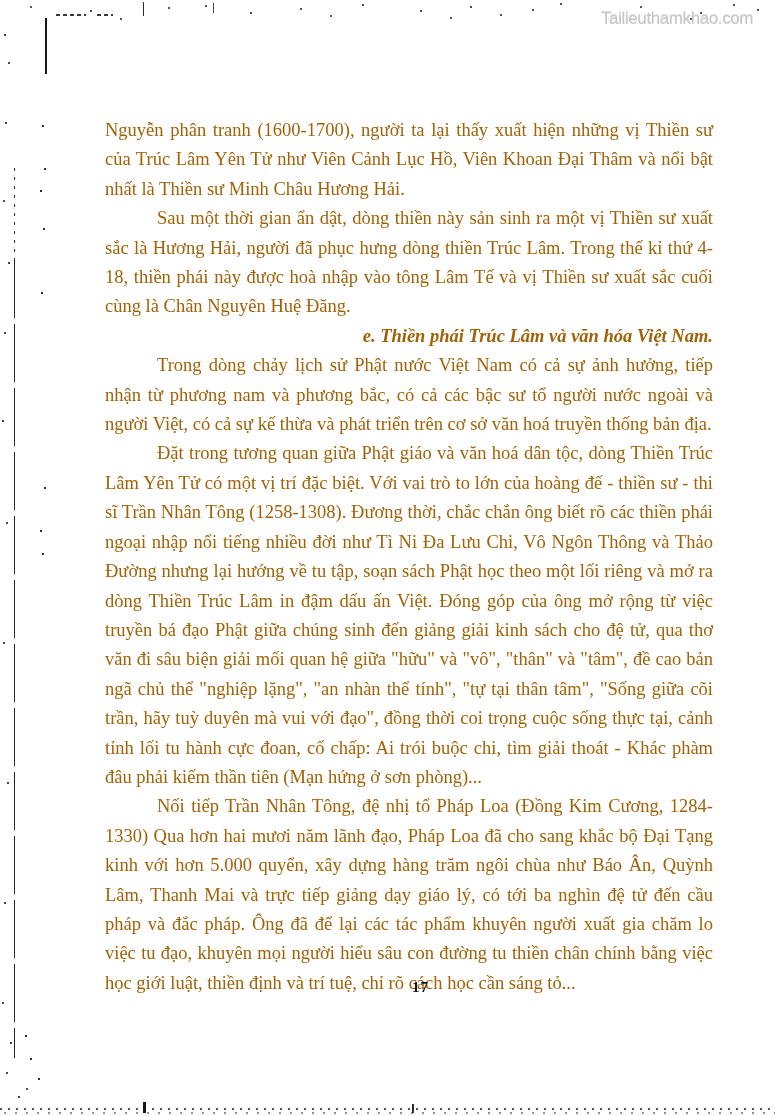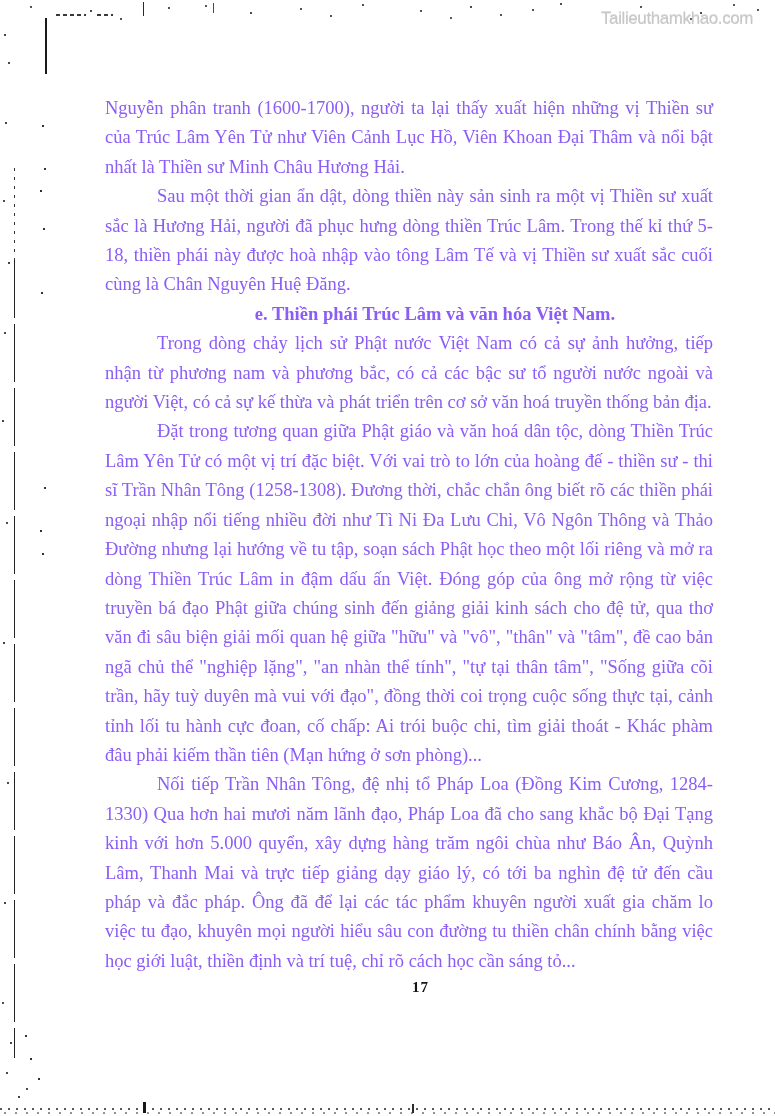"Nguyễn phân tranh (1600-1700), người" .text-block { color: #8b5cf6 -> #a16207; top: 94px -> 116px }
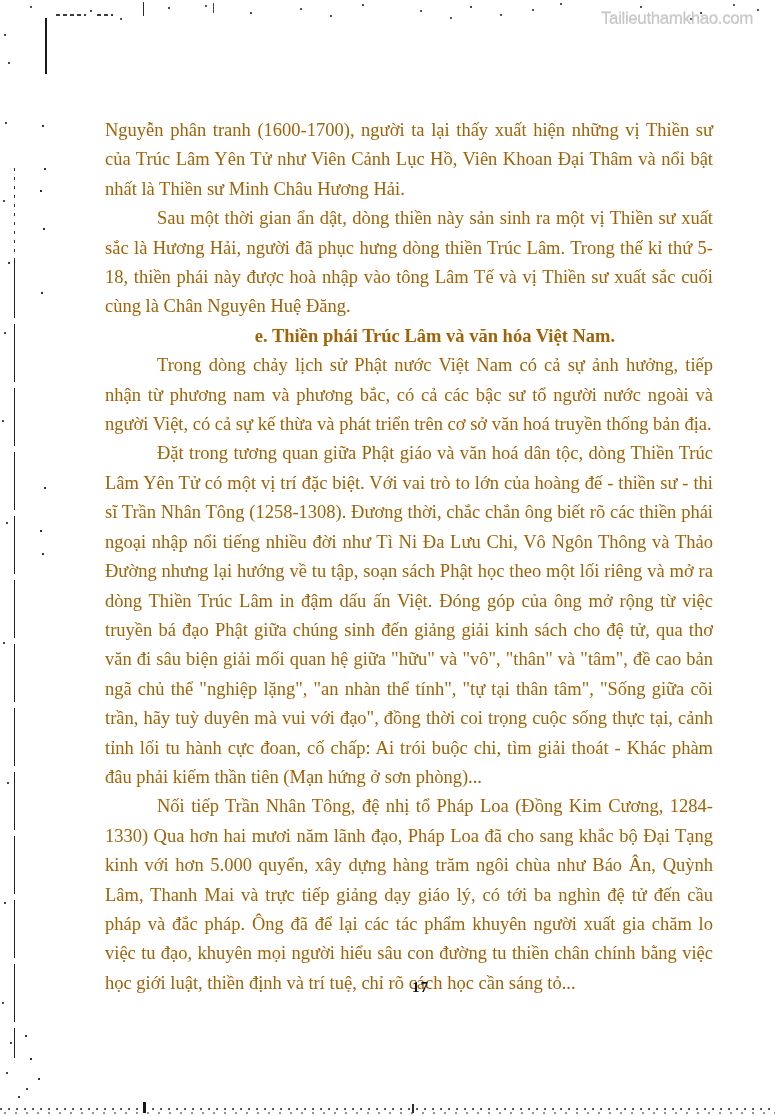"Sau một thời gian ẩn" p.para { text: 5-18 -> 4-18 }
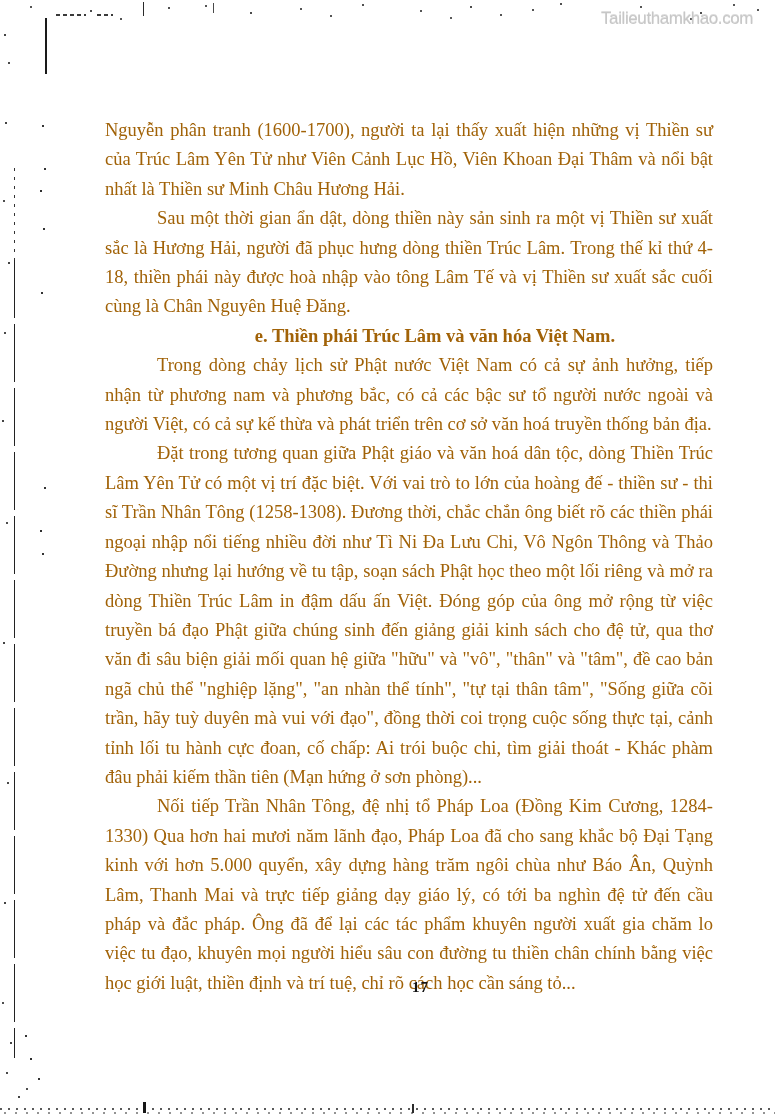"e. Thiền phái Trúc Lâm" .para.heading { font-style: none -> italic; text-align: center -> right }
